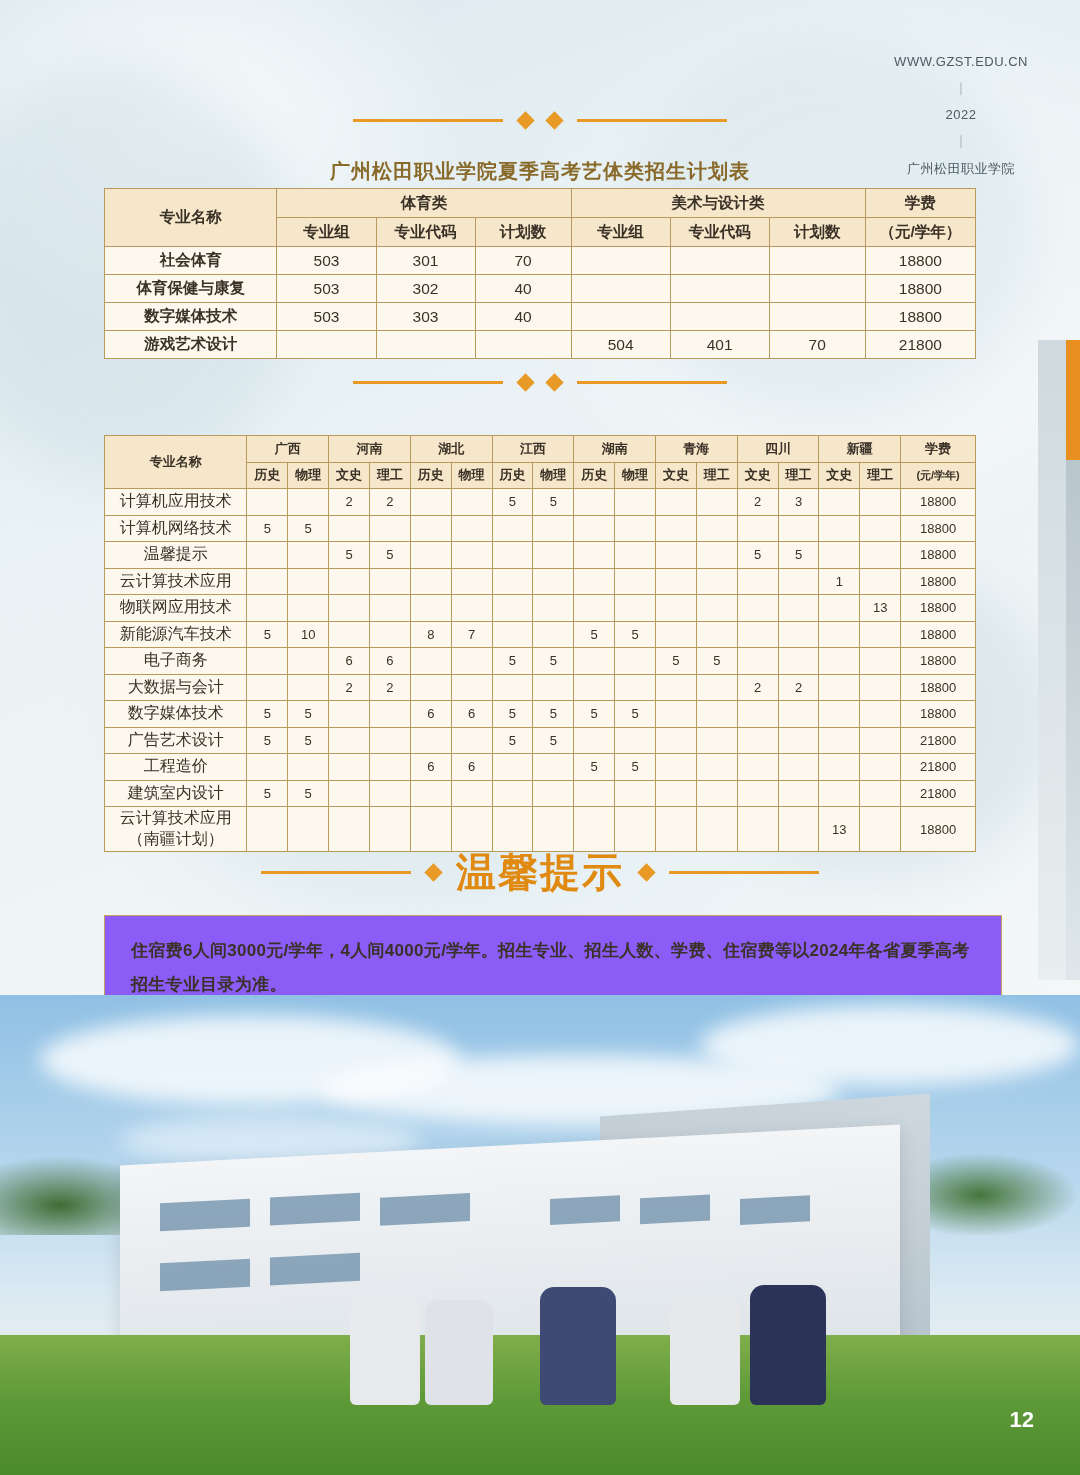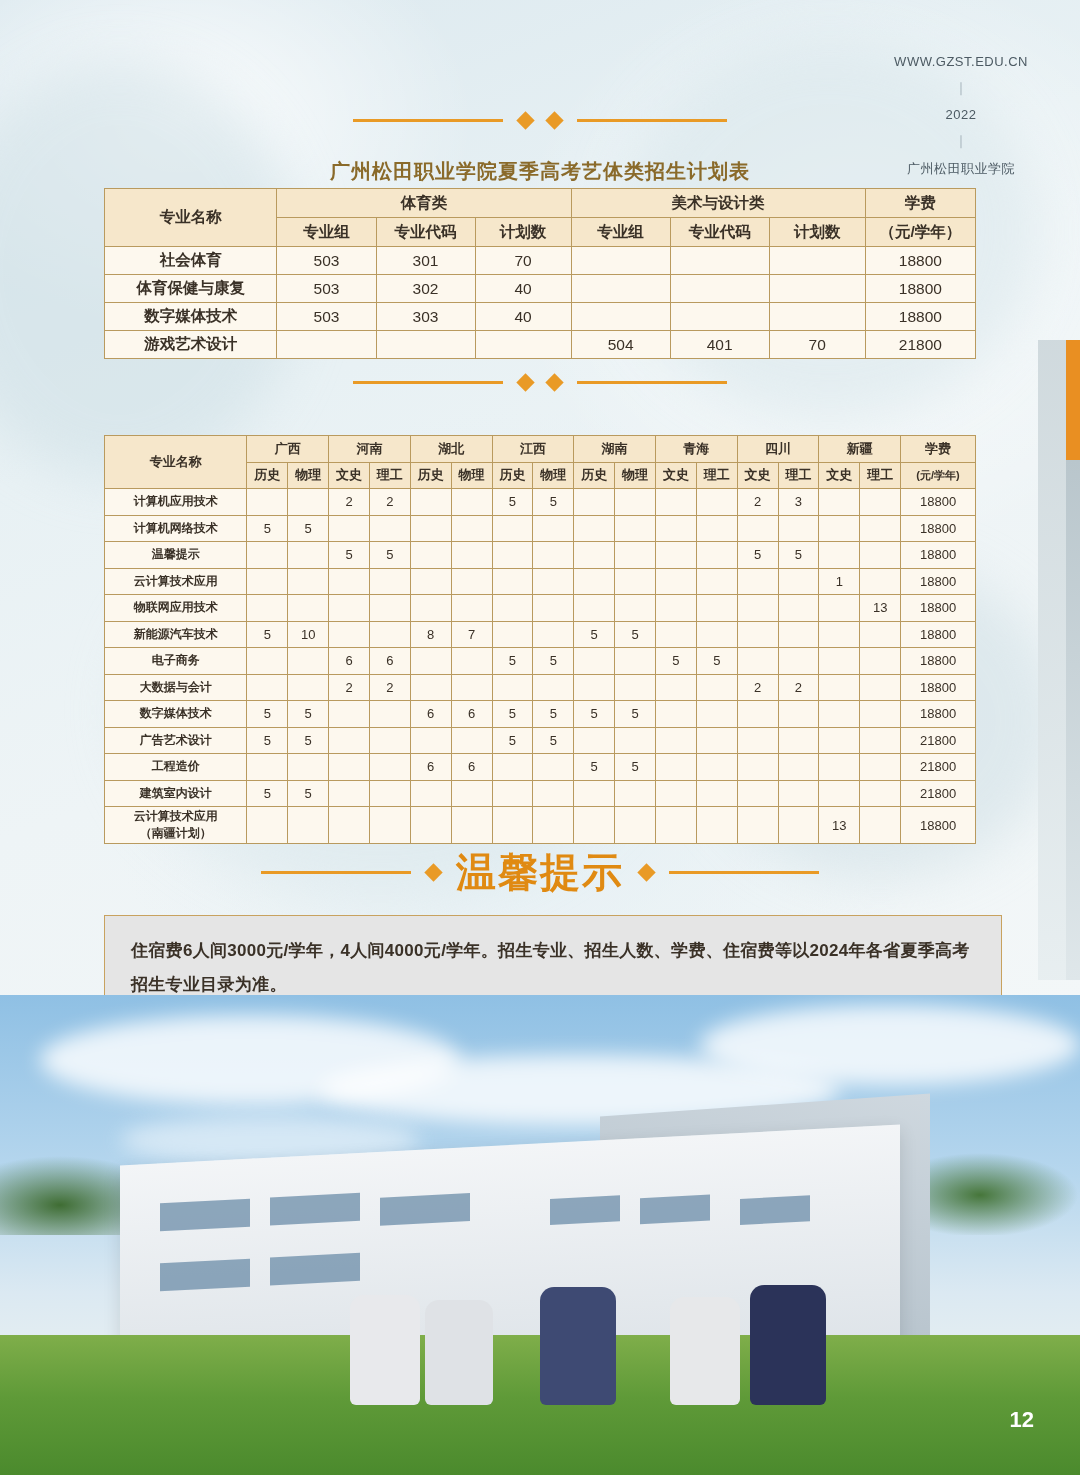"计算机应用技术" .t2 .pname { font-size: 12px -> 16px; font-weight: bold -> none }
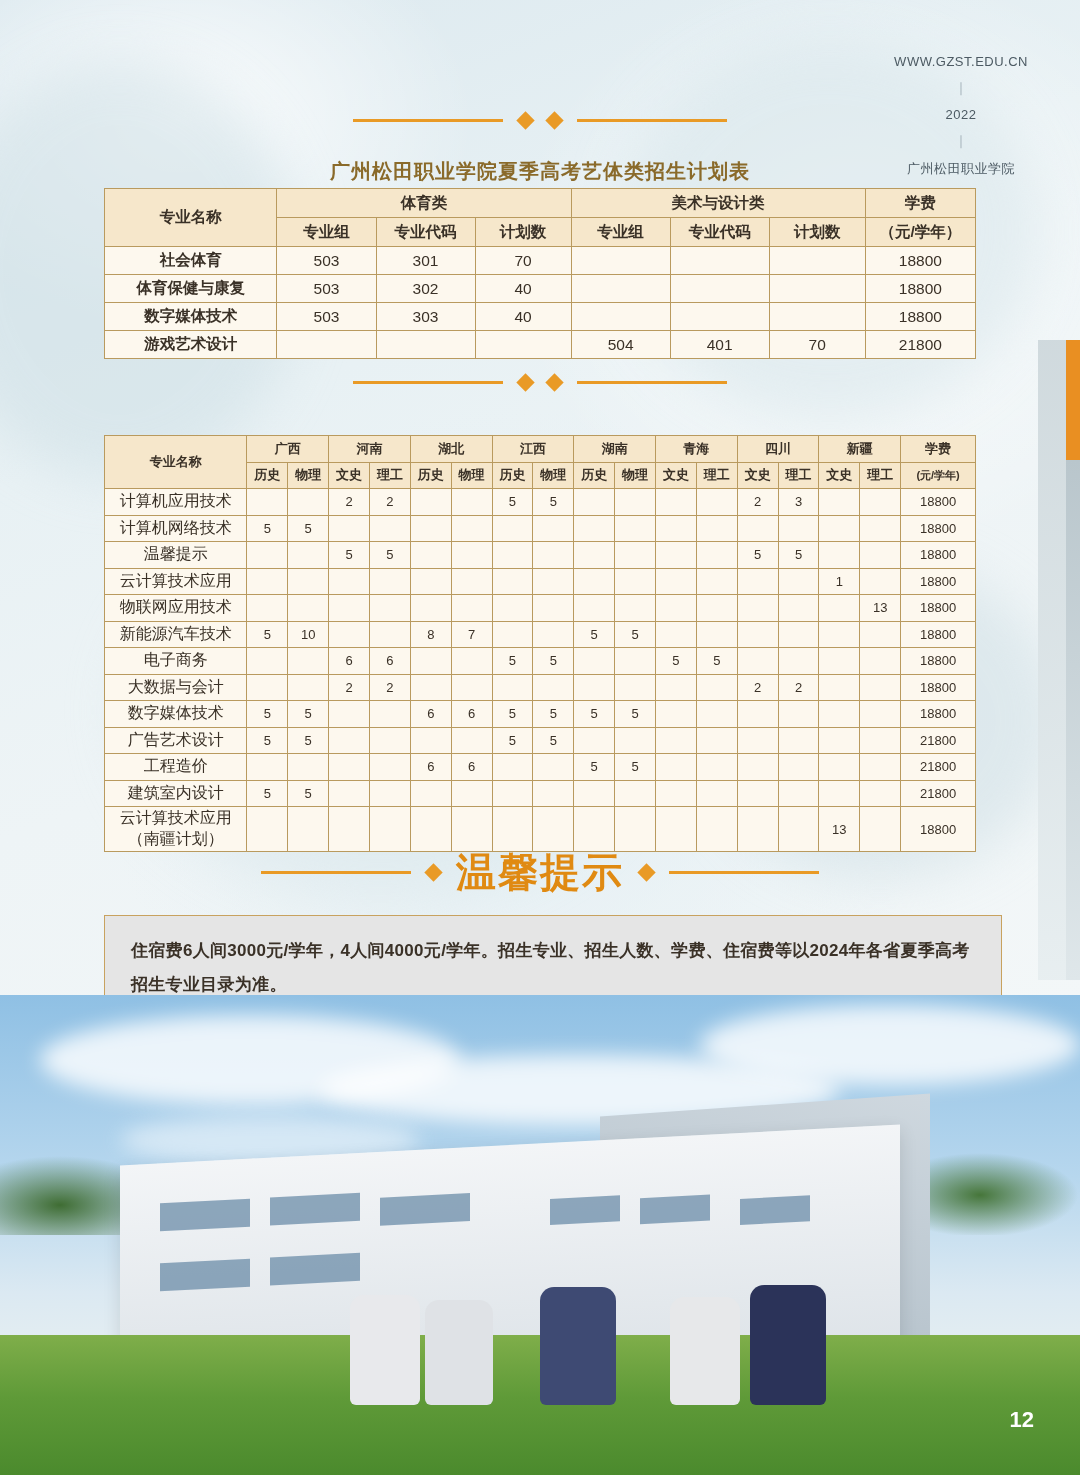"住宿费6人间3000元/学年，4人间4000元/学年。招生专业、招生人数、学费、" .tipbox { background: #e5e5e5 -> #8b5cf6 }
